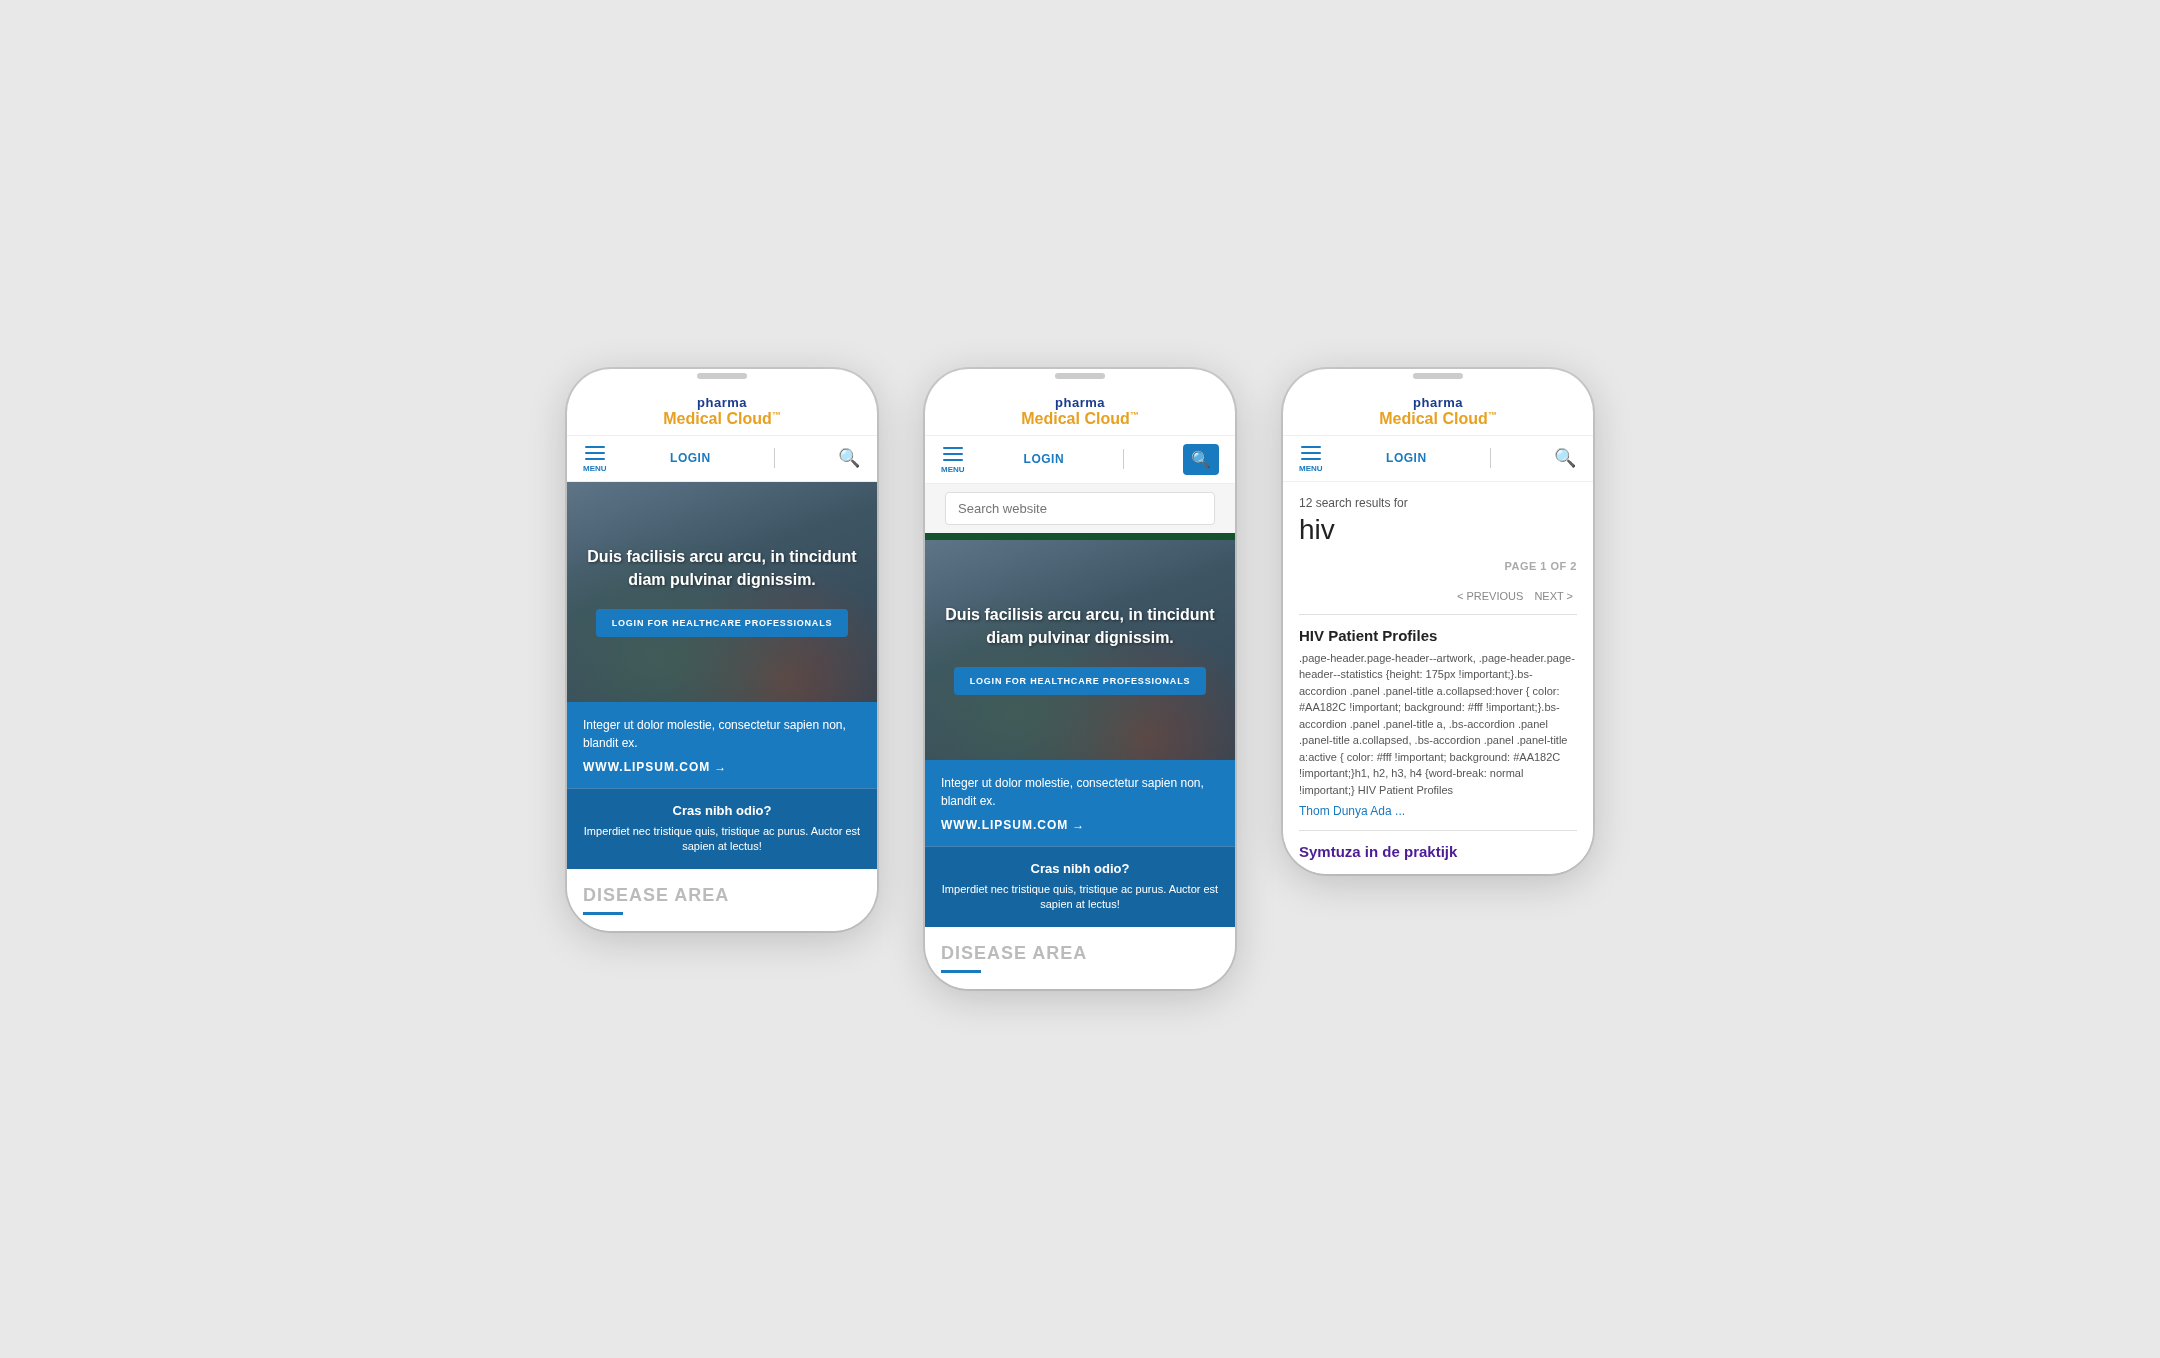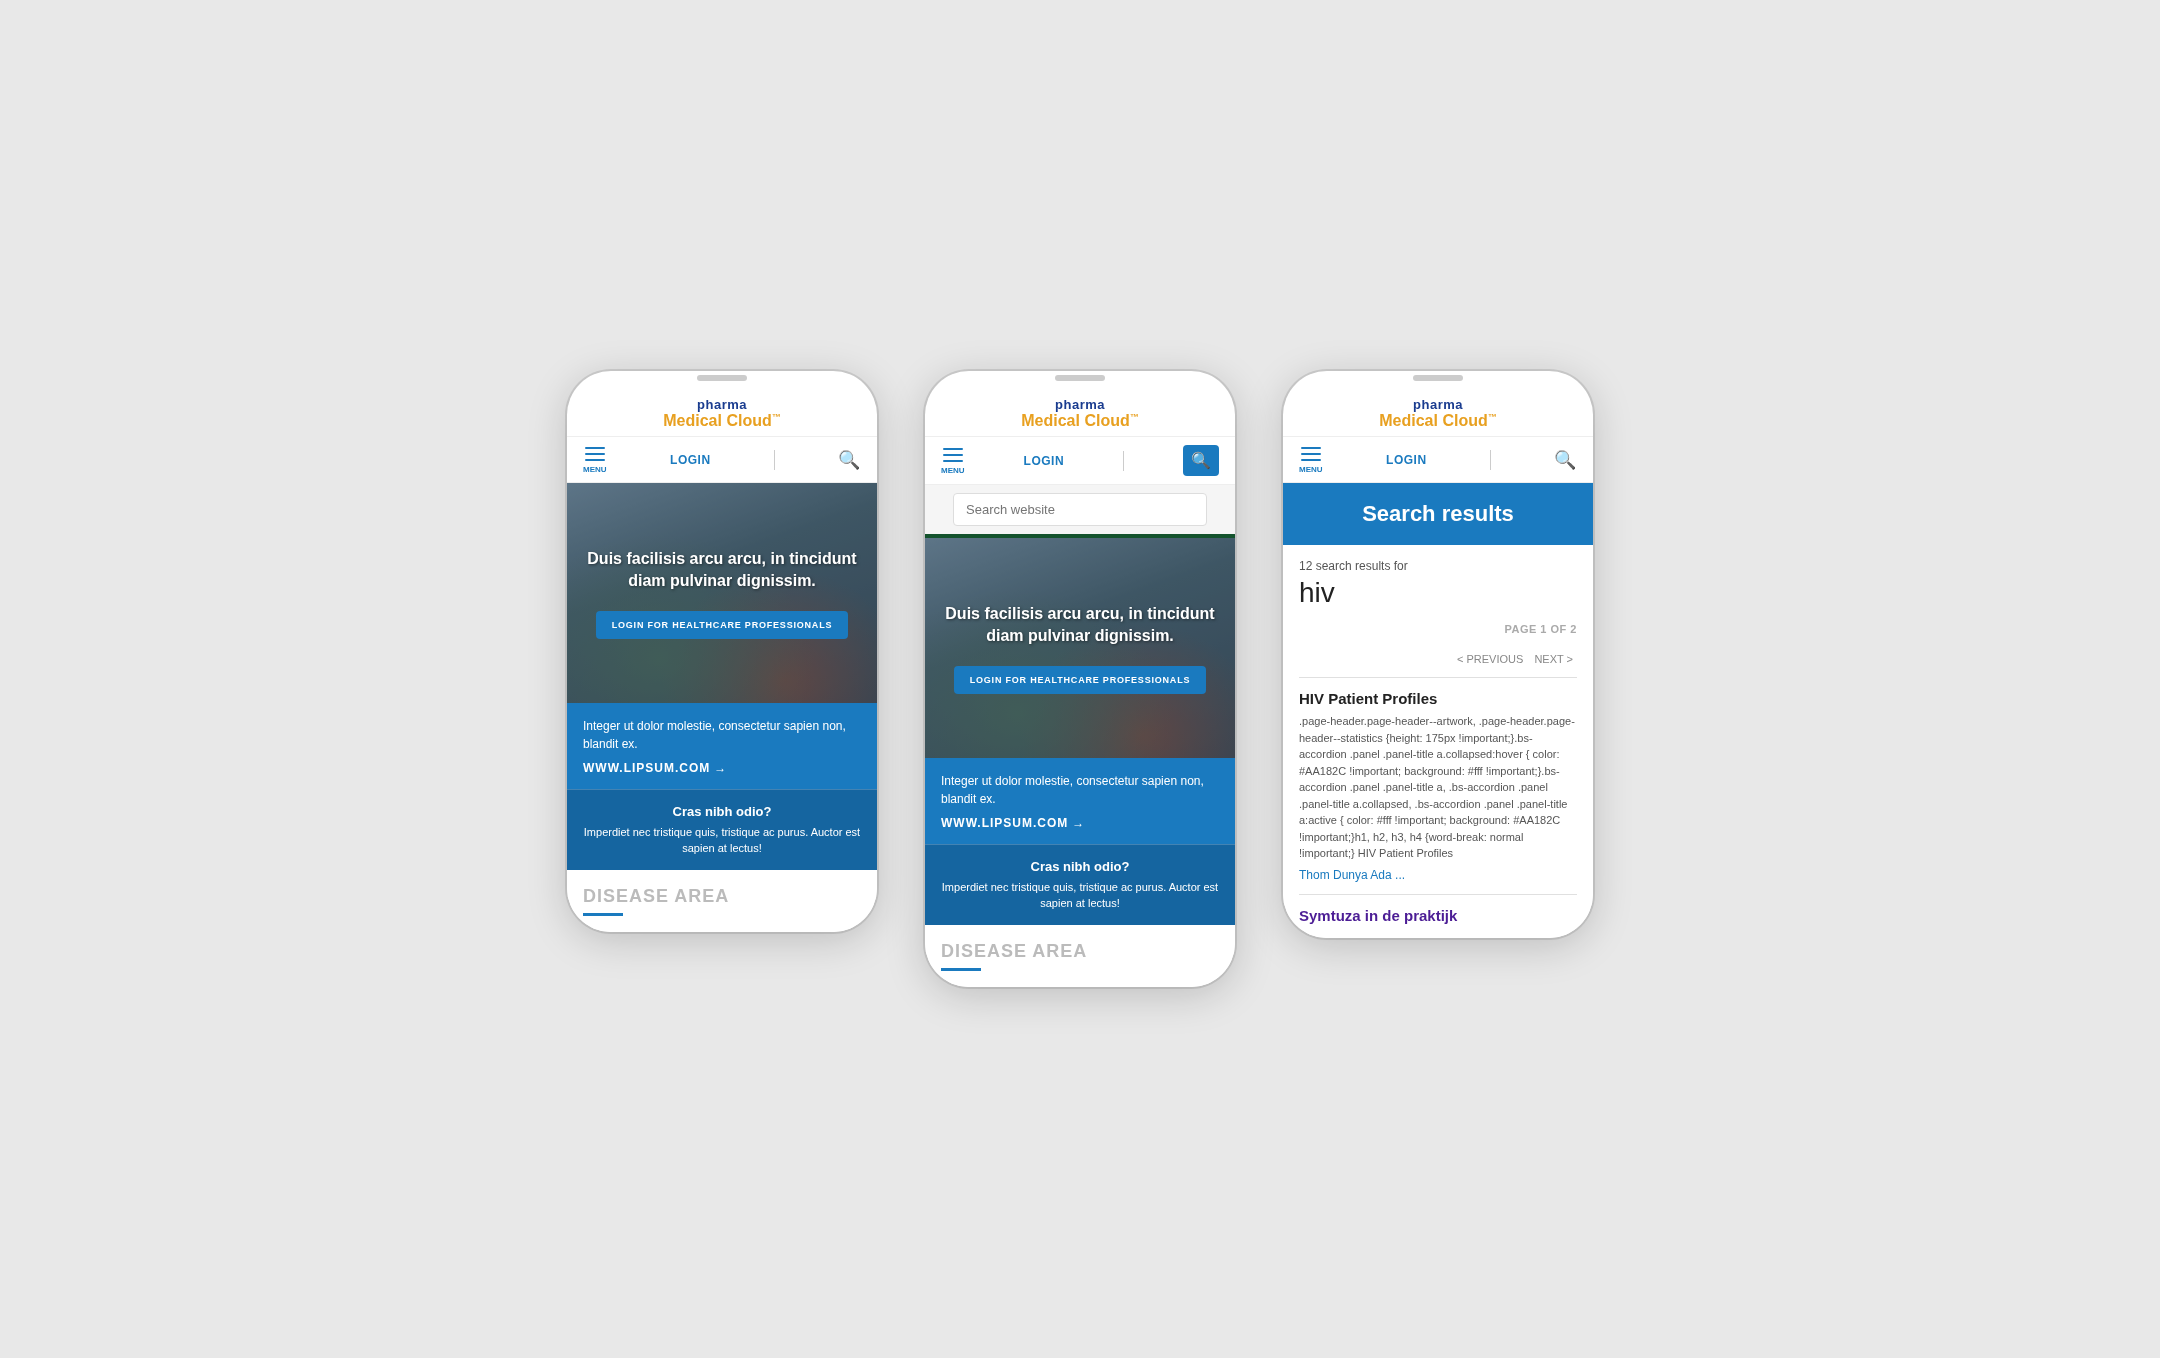"Search website" .search-bar-container { border-bottom: 4px solid #14532d -> 7px solid #14532d; padding: 8px 28px -> 8px 20px }
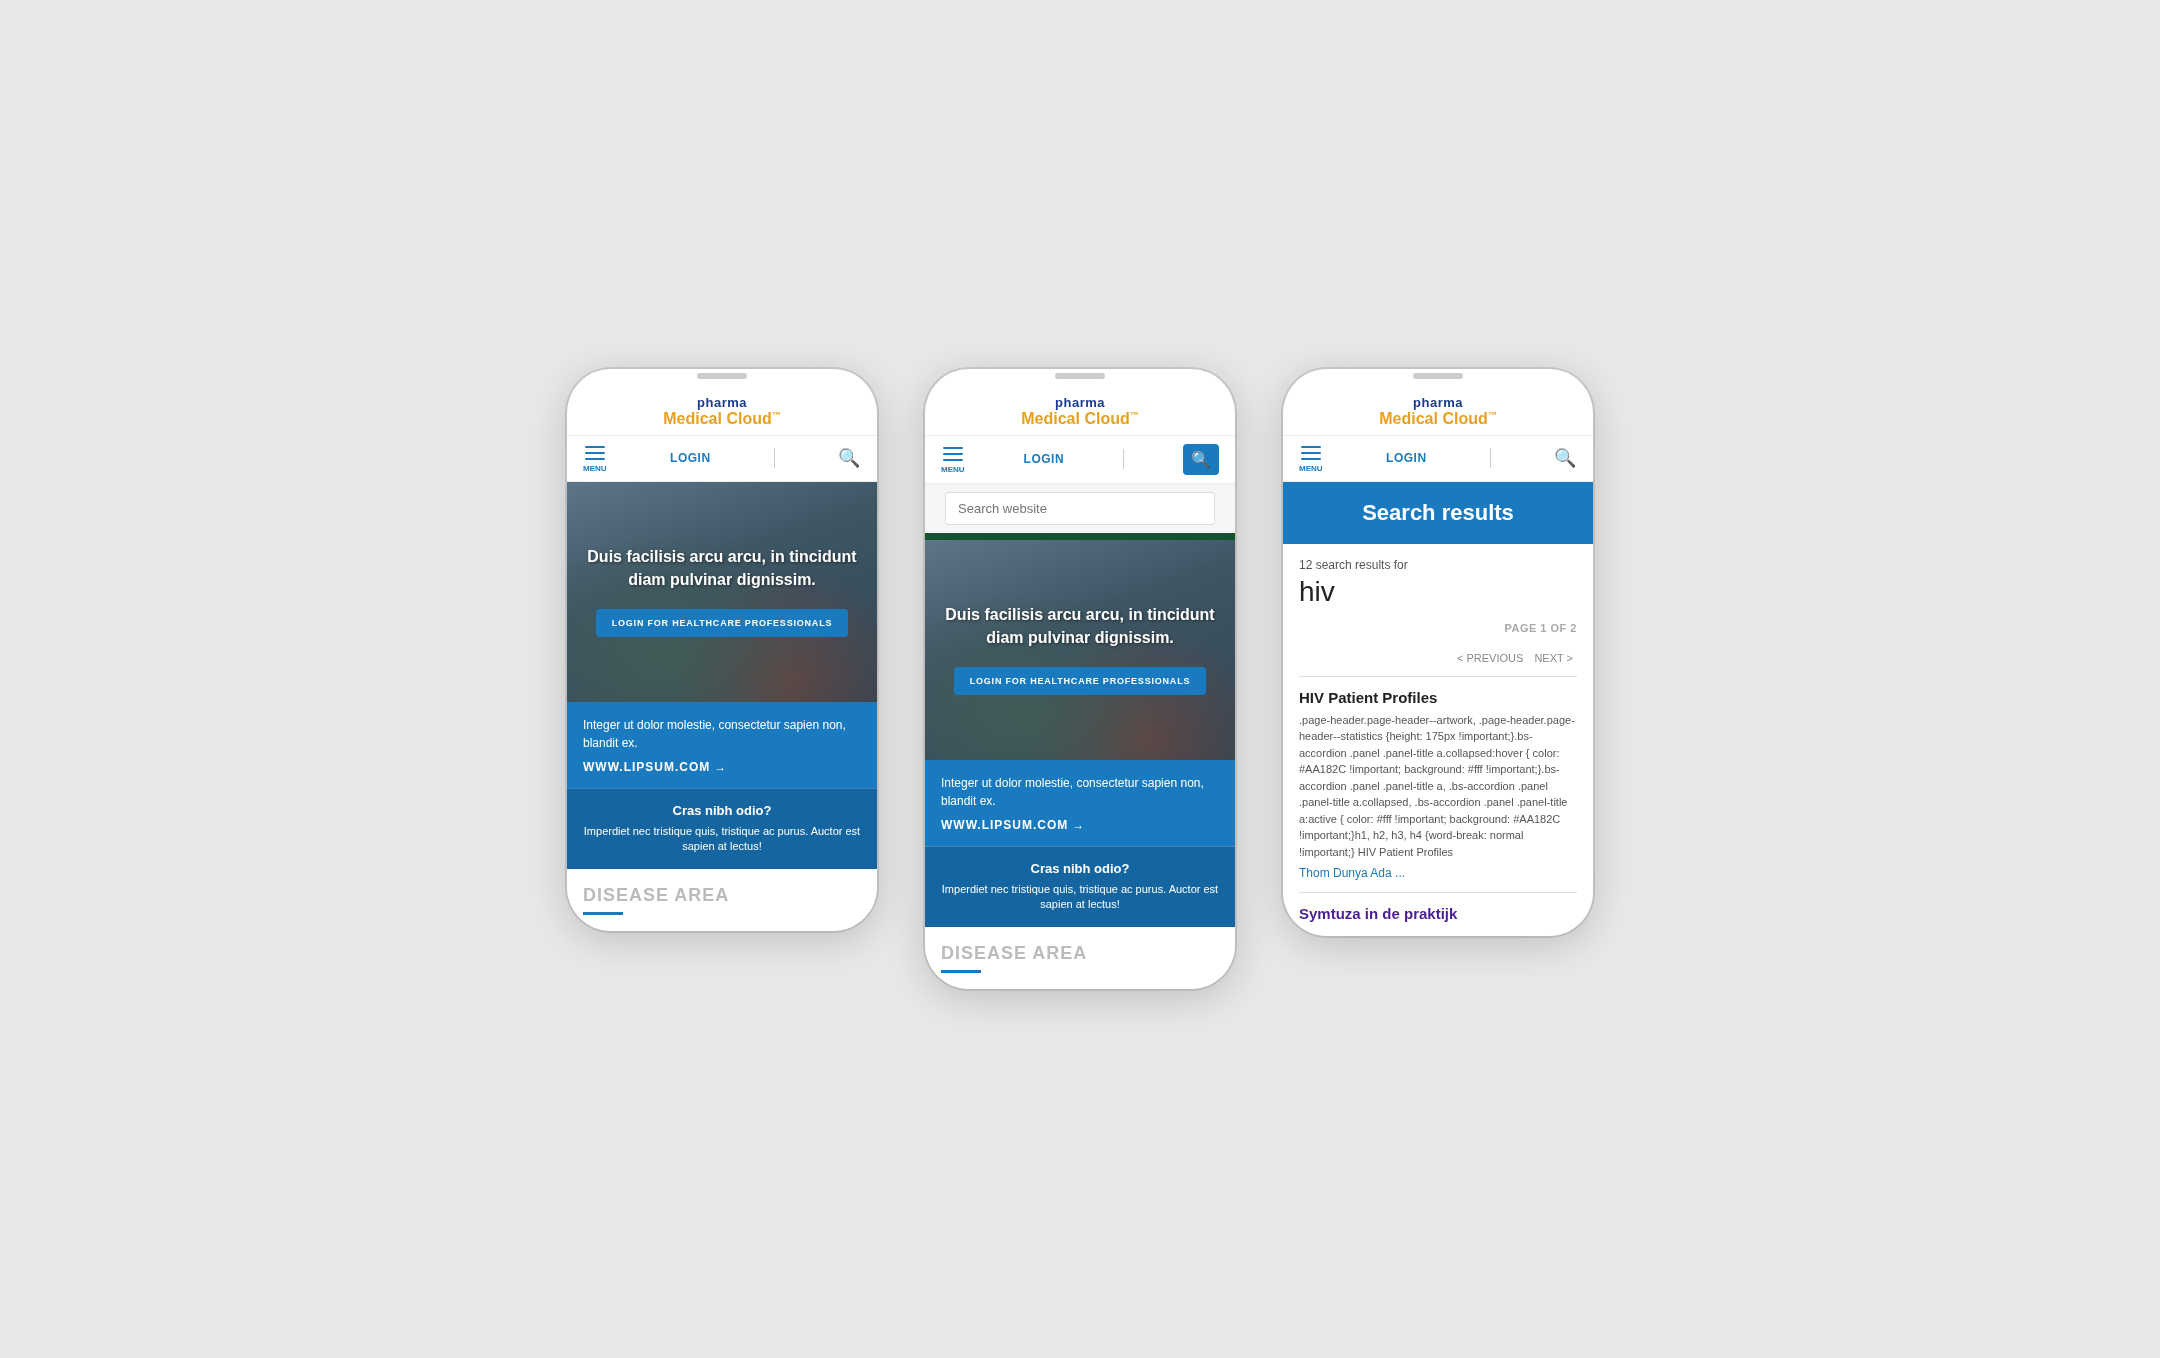"Search results" div.search-results-header { html: <div> <div>Search results</div> </div> -> none }
